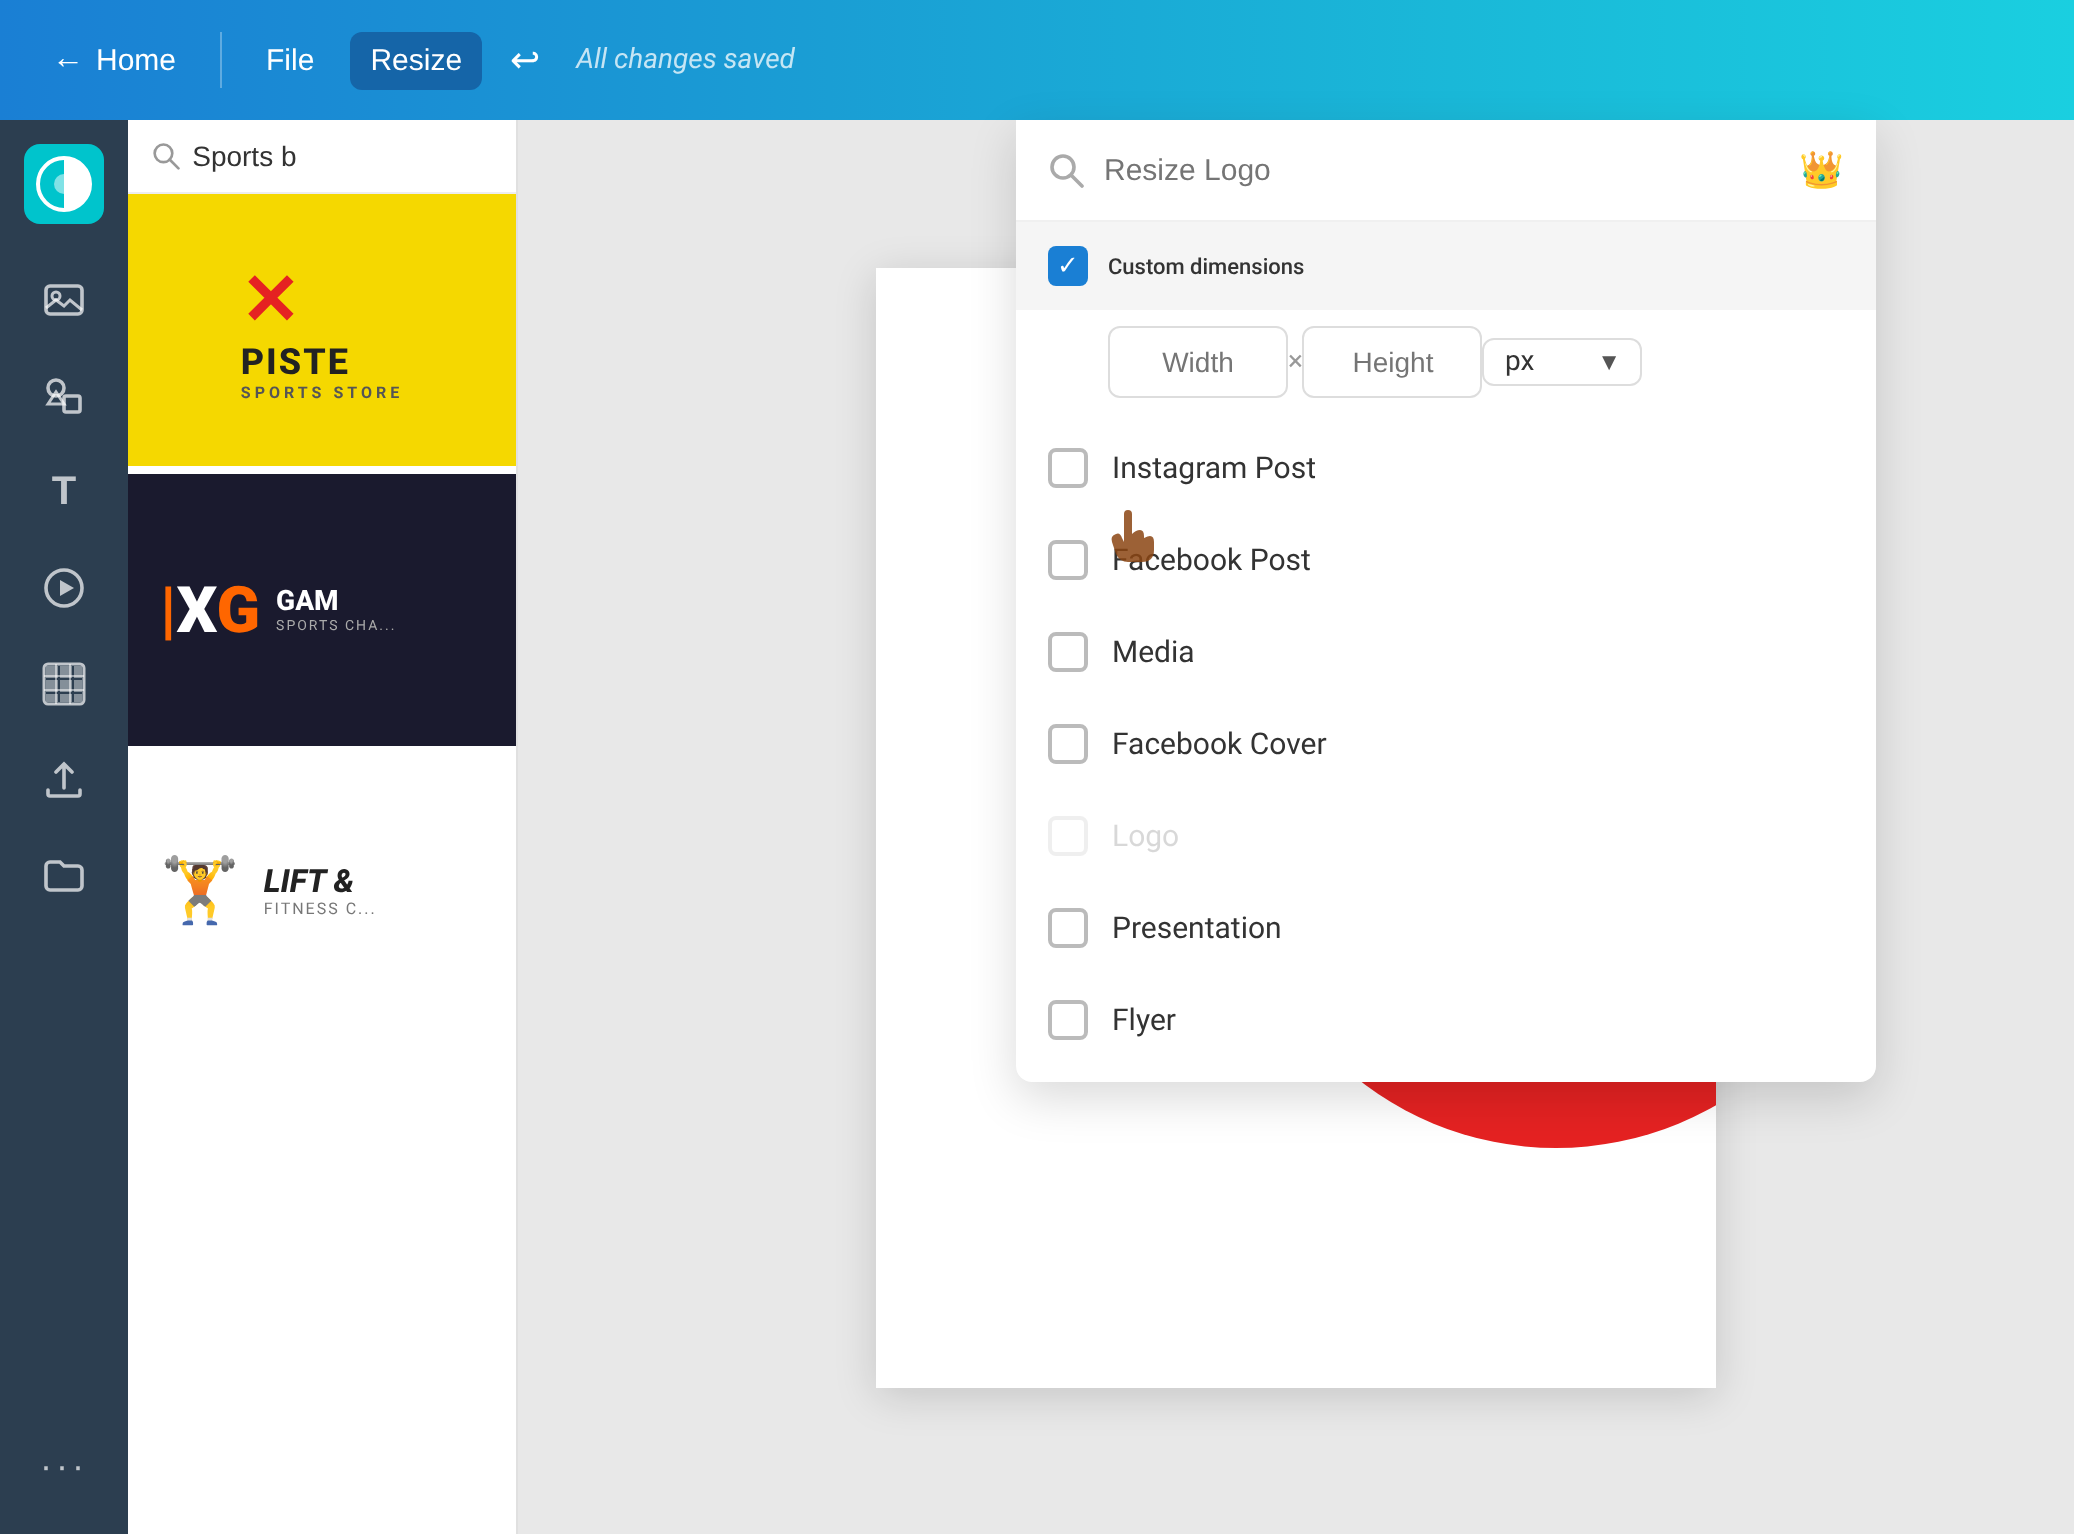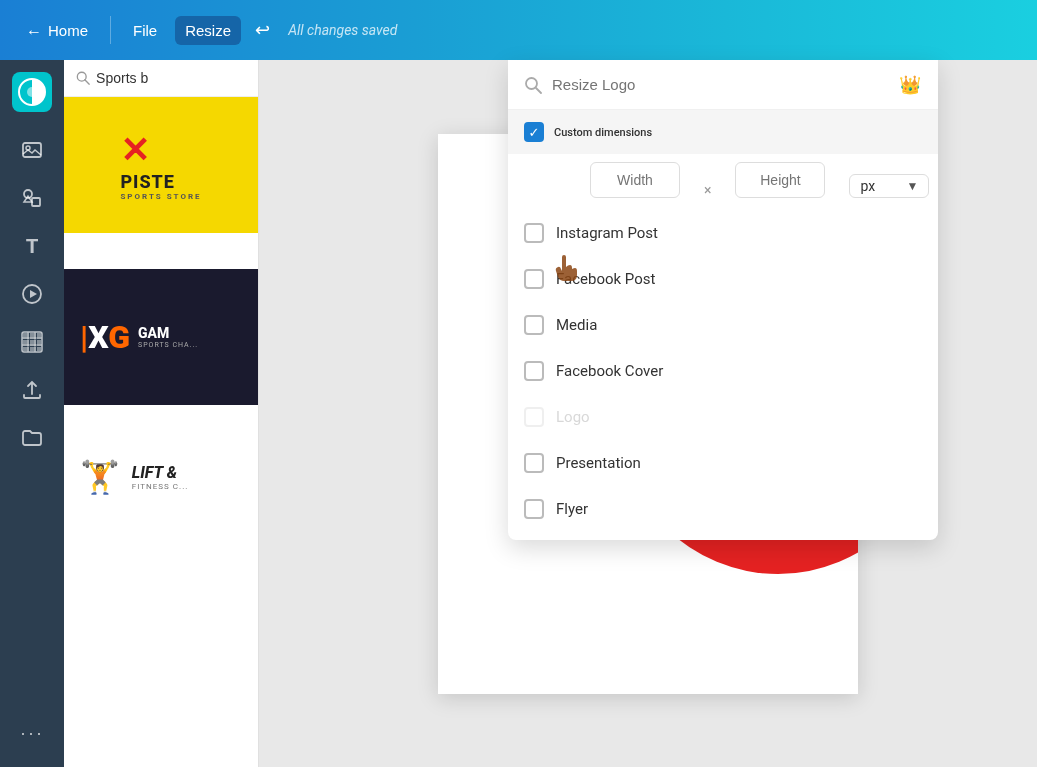"Width" .dimension-inputs { align-items: flex-end -> center; gap: 24px -> 0; margin-left: 36px -> none }
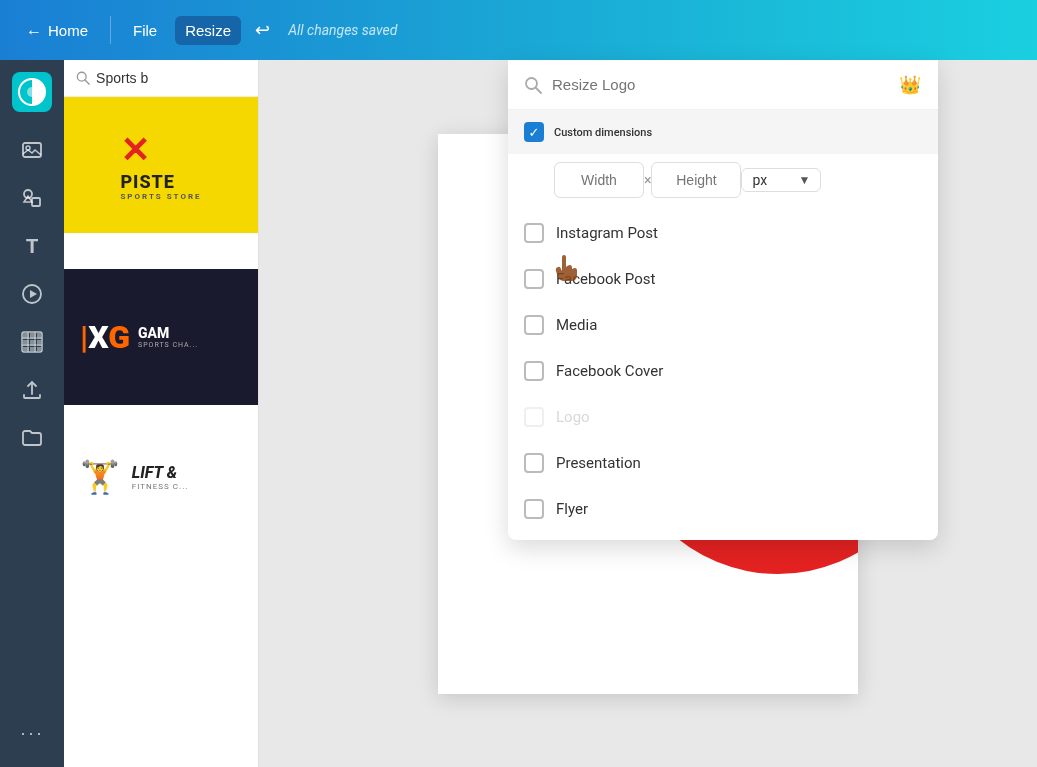"|XG" .template-dark { margin-top: 32px -> none }
